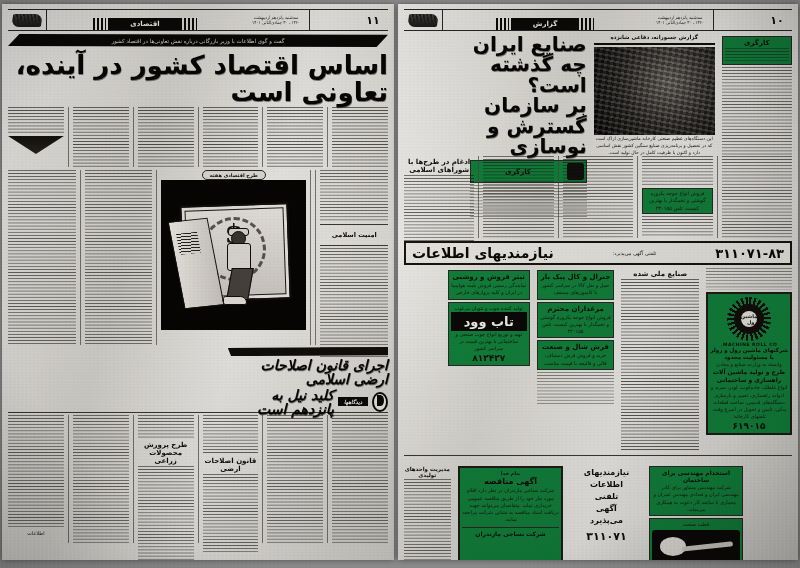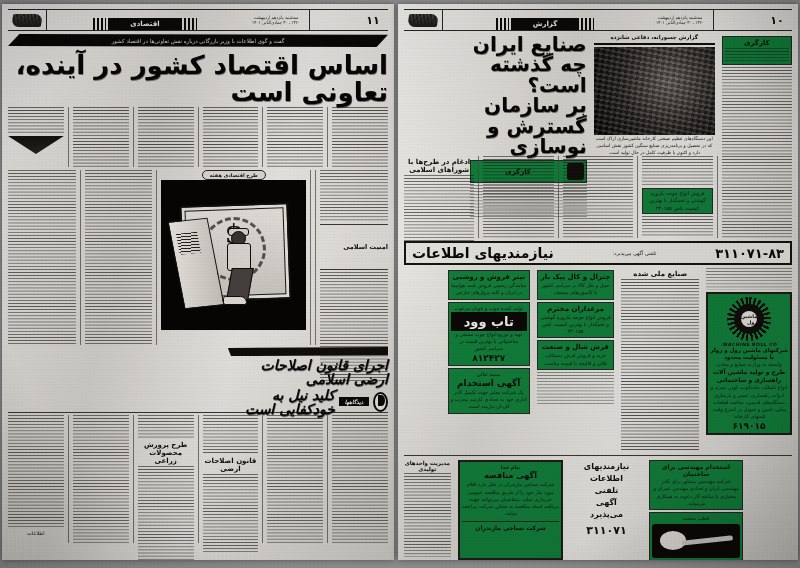"امنیت اسلامی" .sub-h { padding: 18px 0 -> 6px 0; text-align: none -> center }
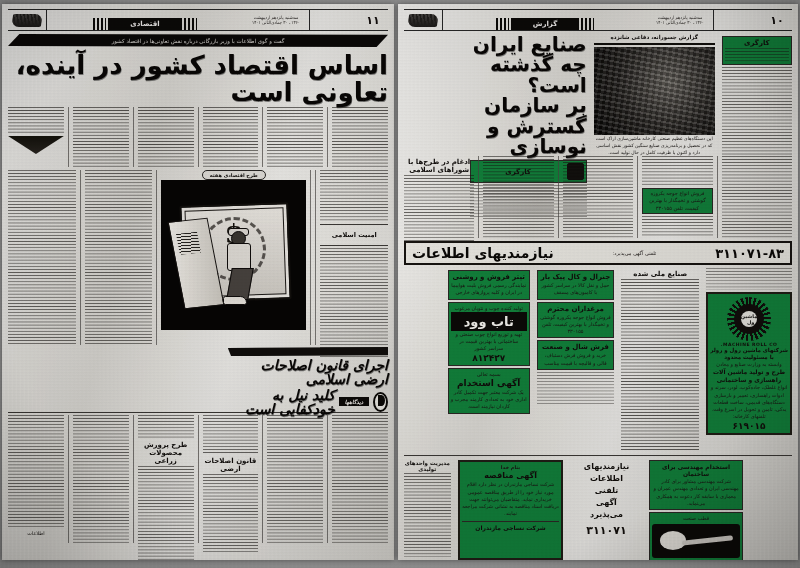"آگهی استخدام" div.adbox { html: <div> <div>بسمه تعالی</div> <div>آگهی استخدام</div> <div>یک شرکت معتبر جهت تکمیل کادر اداری خود به تعدادی کارمند مجرب و کاردان نیازمند است.</div> </div> -> none }
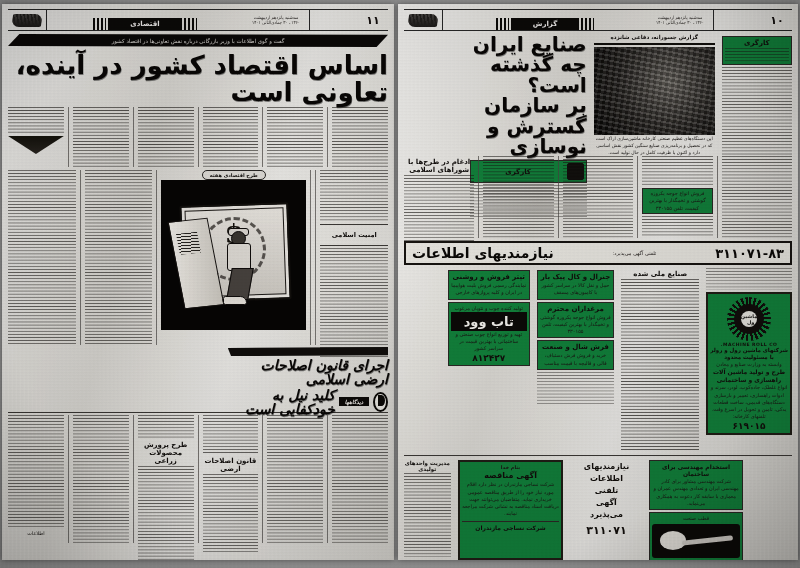"کلید نیل به خودکفایی است" span.headline { text: خودکفایی -> پانزدهم }
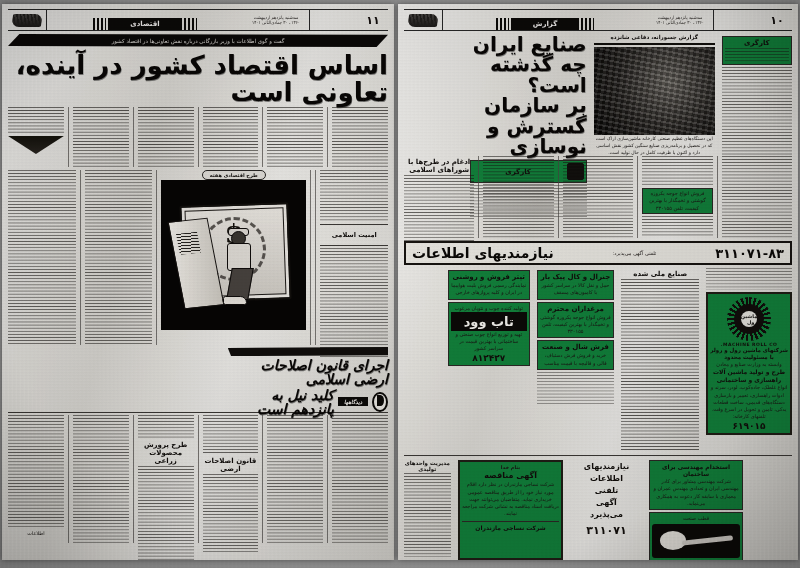"نیازمندیهای" div.flexrow { padding-top: 2px -> 8px }
